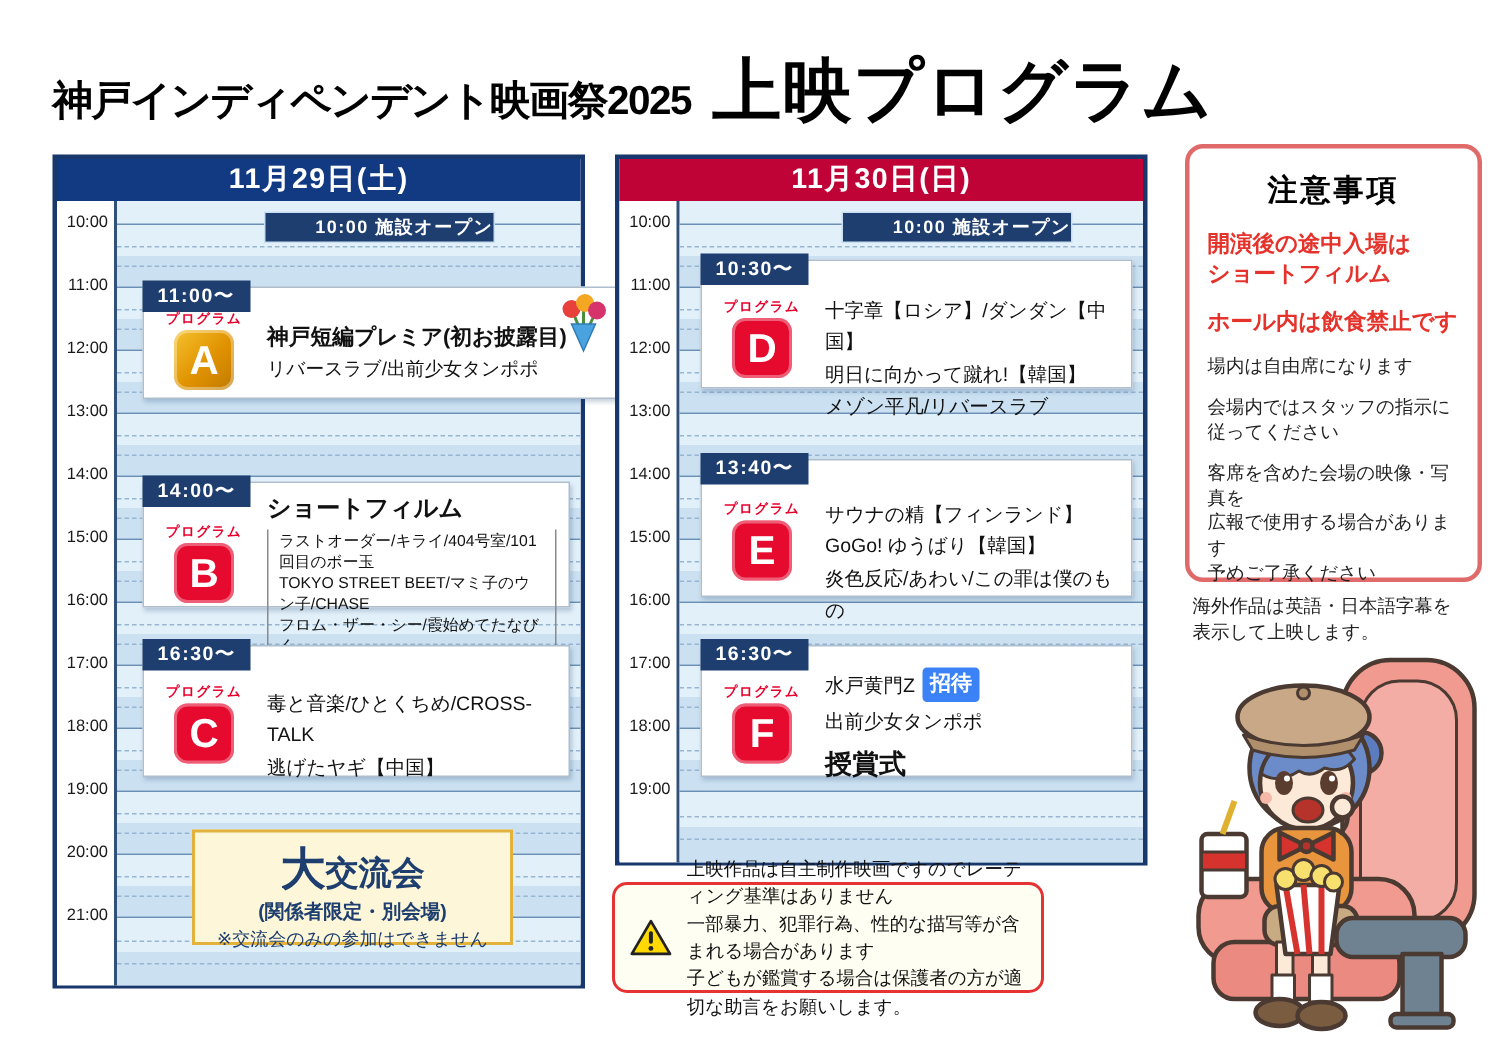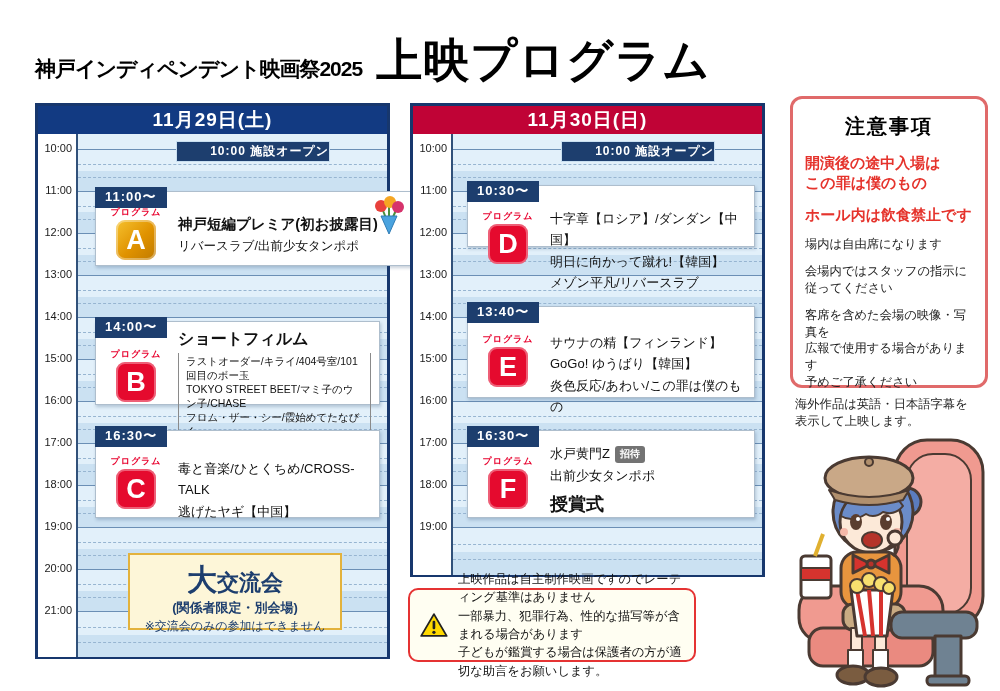"神戸インディペンデント映画祭2025" .title-festival { font-size: 21px -> 27px }
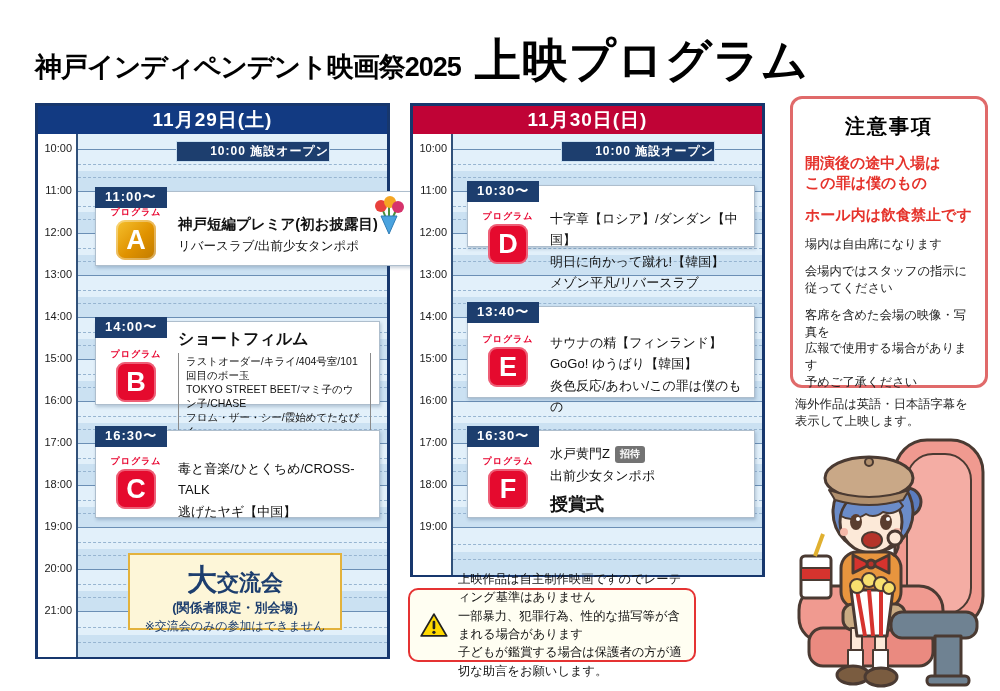"開演後の途中入場は" div.note-red { text: この罪は僕のもの -> ショートフィルム }
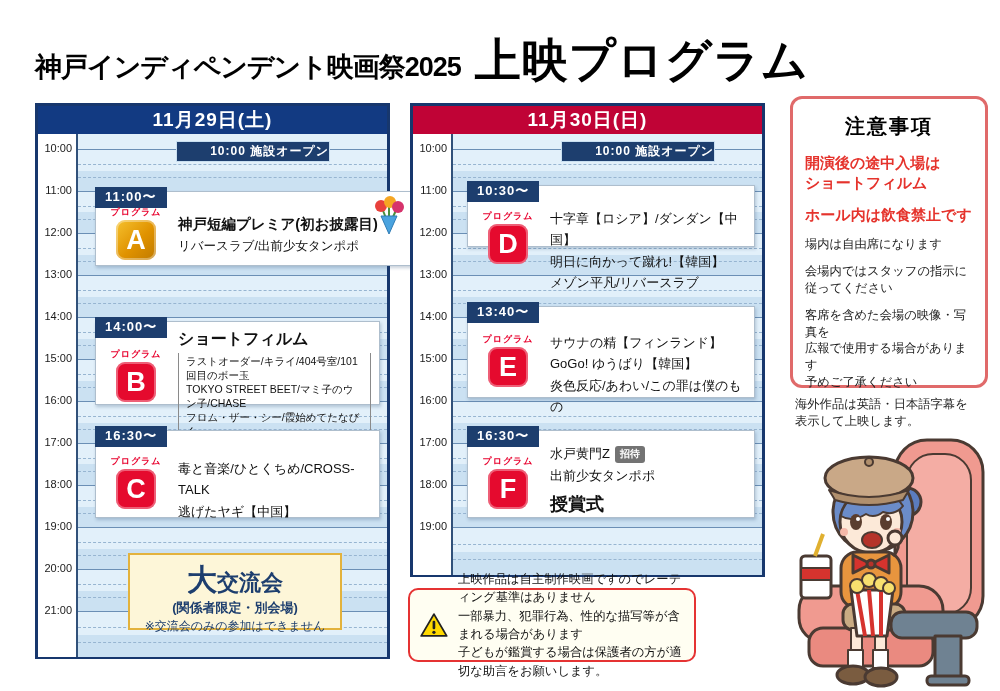"10:30〜" div.pcard { height: 62px -> 86px; margin-top: 12px -> none }
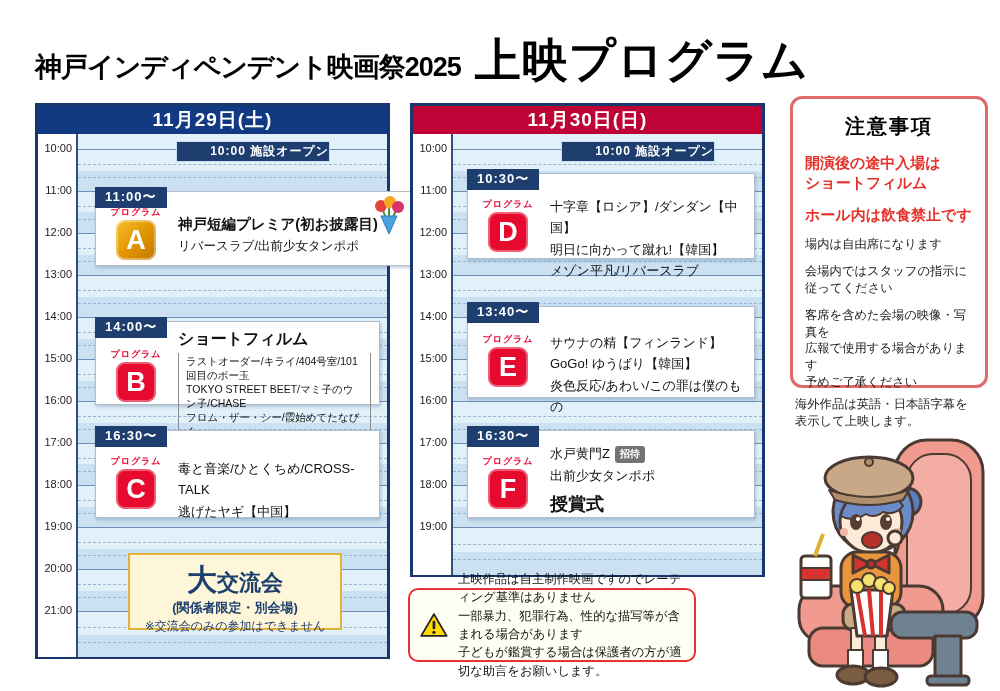"招待" .invite-badge { background: #737373 -> #3b82f6; font-size: 10px -> 14px }
